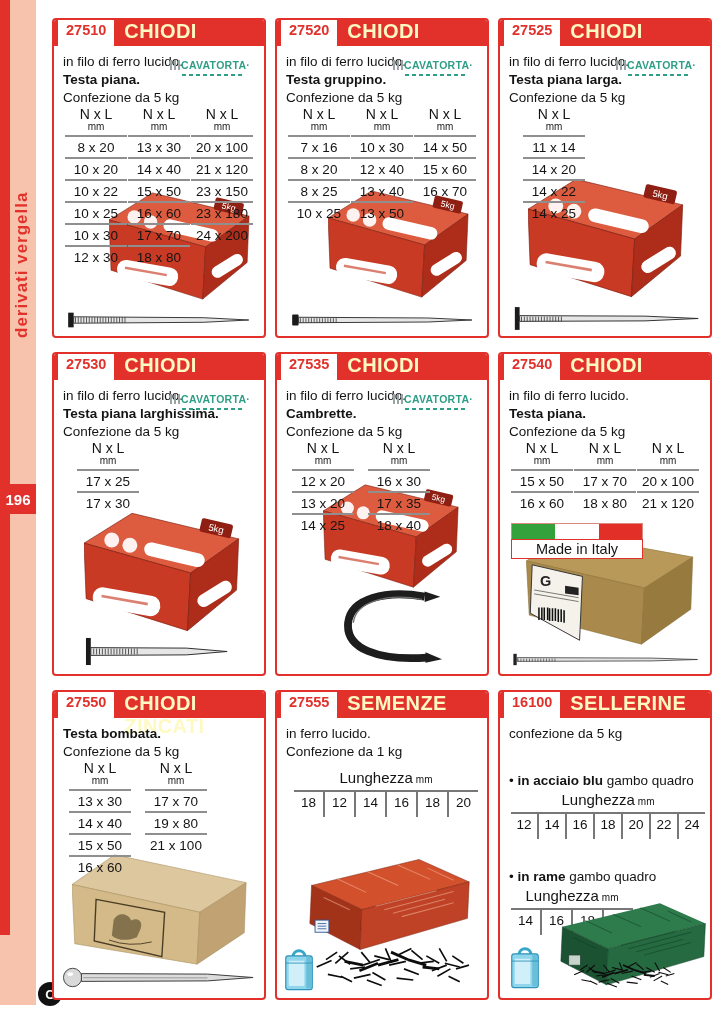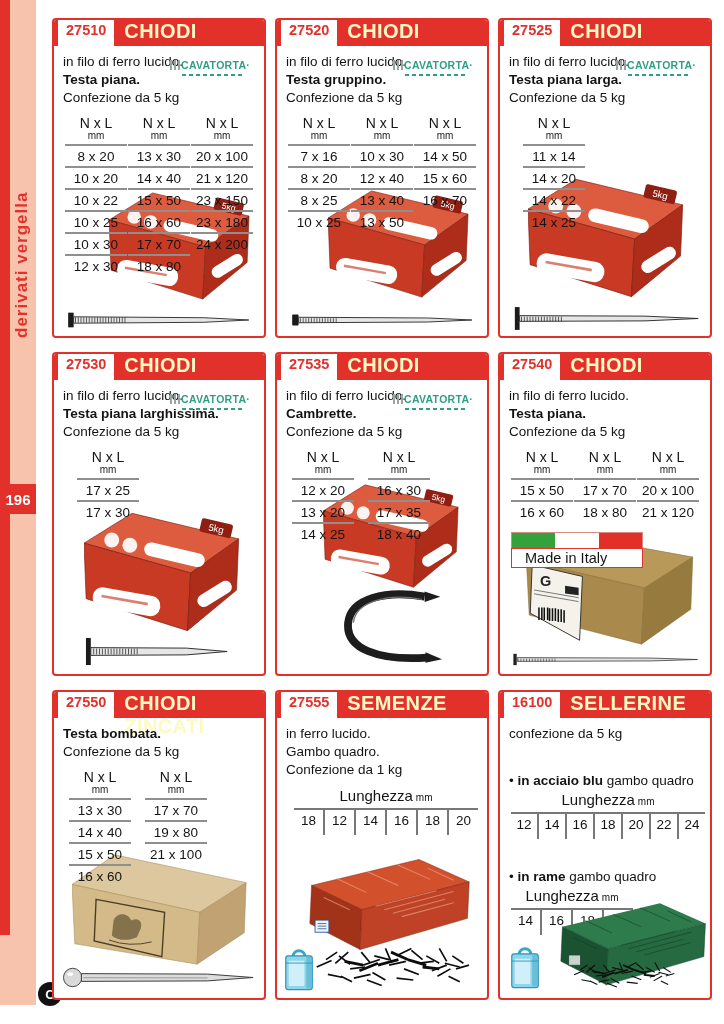"N x L" .stable { margin-top: 9px -> none }
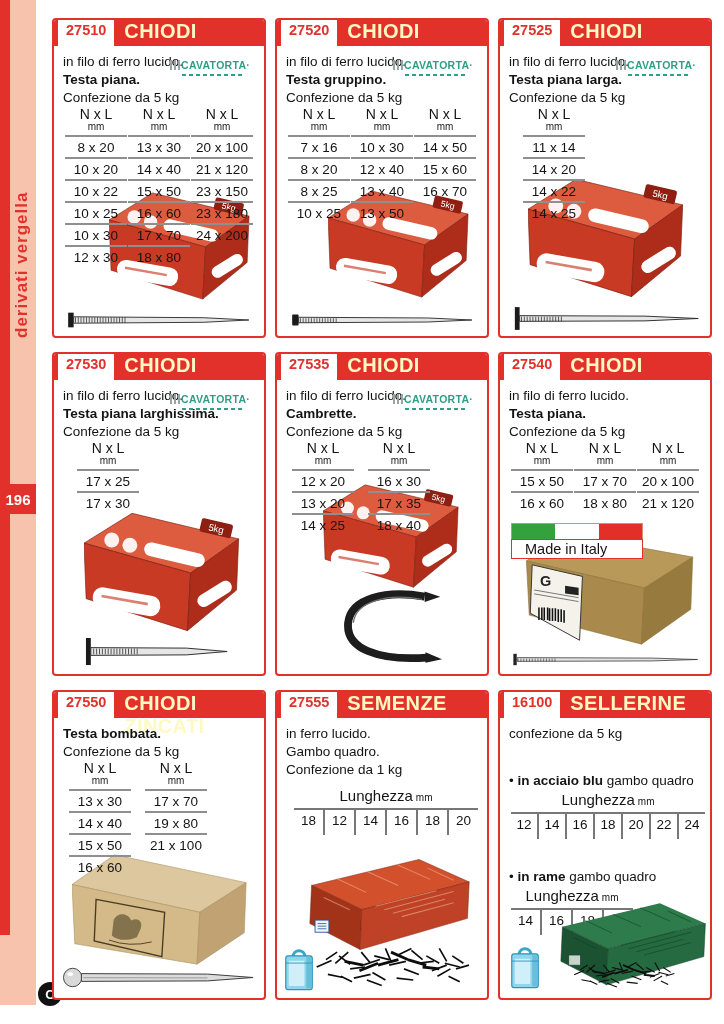"Made in Italy" .mii-text { padding: 1px 13px -> 1px 0; text-align: left -> center }
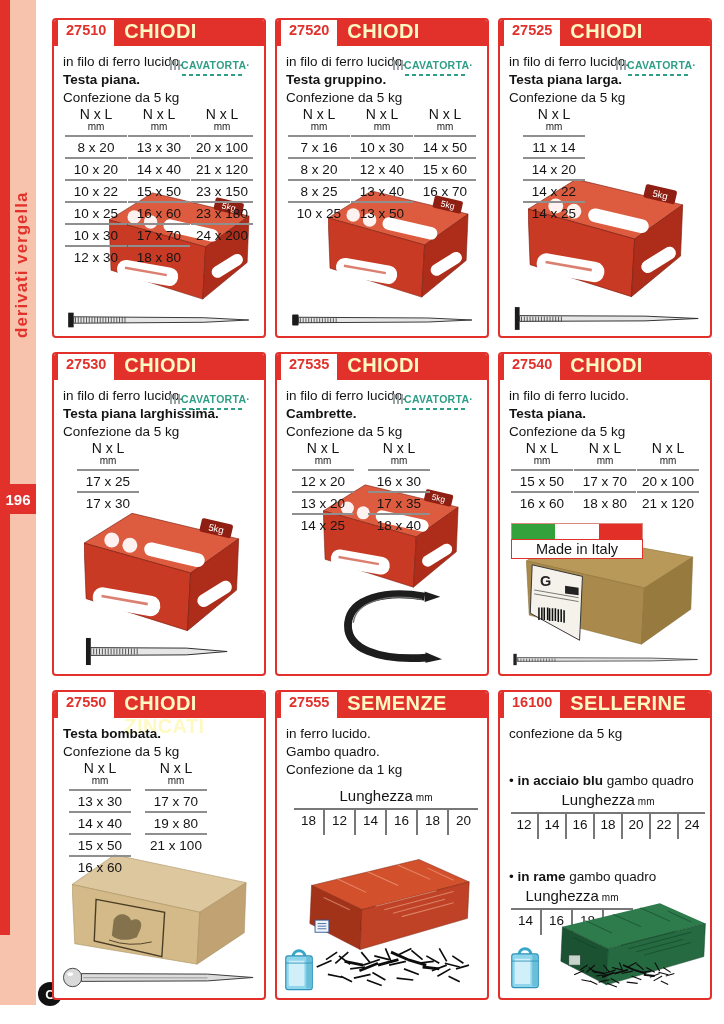"Gambo quadro." div { html: <div>Gambo quadro.</div> -> none }
